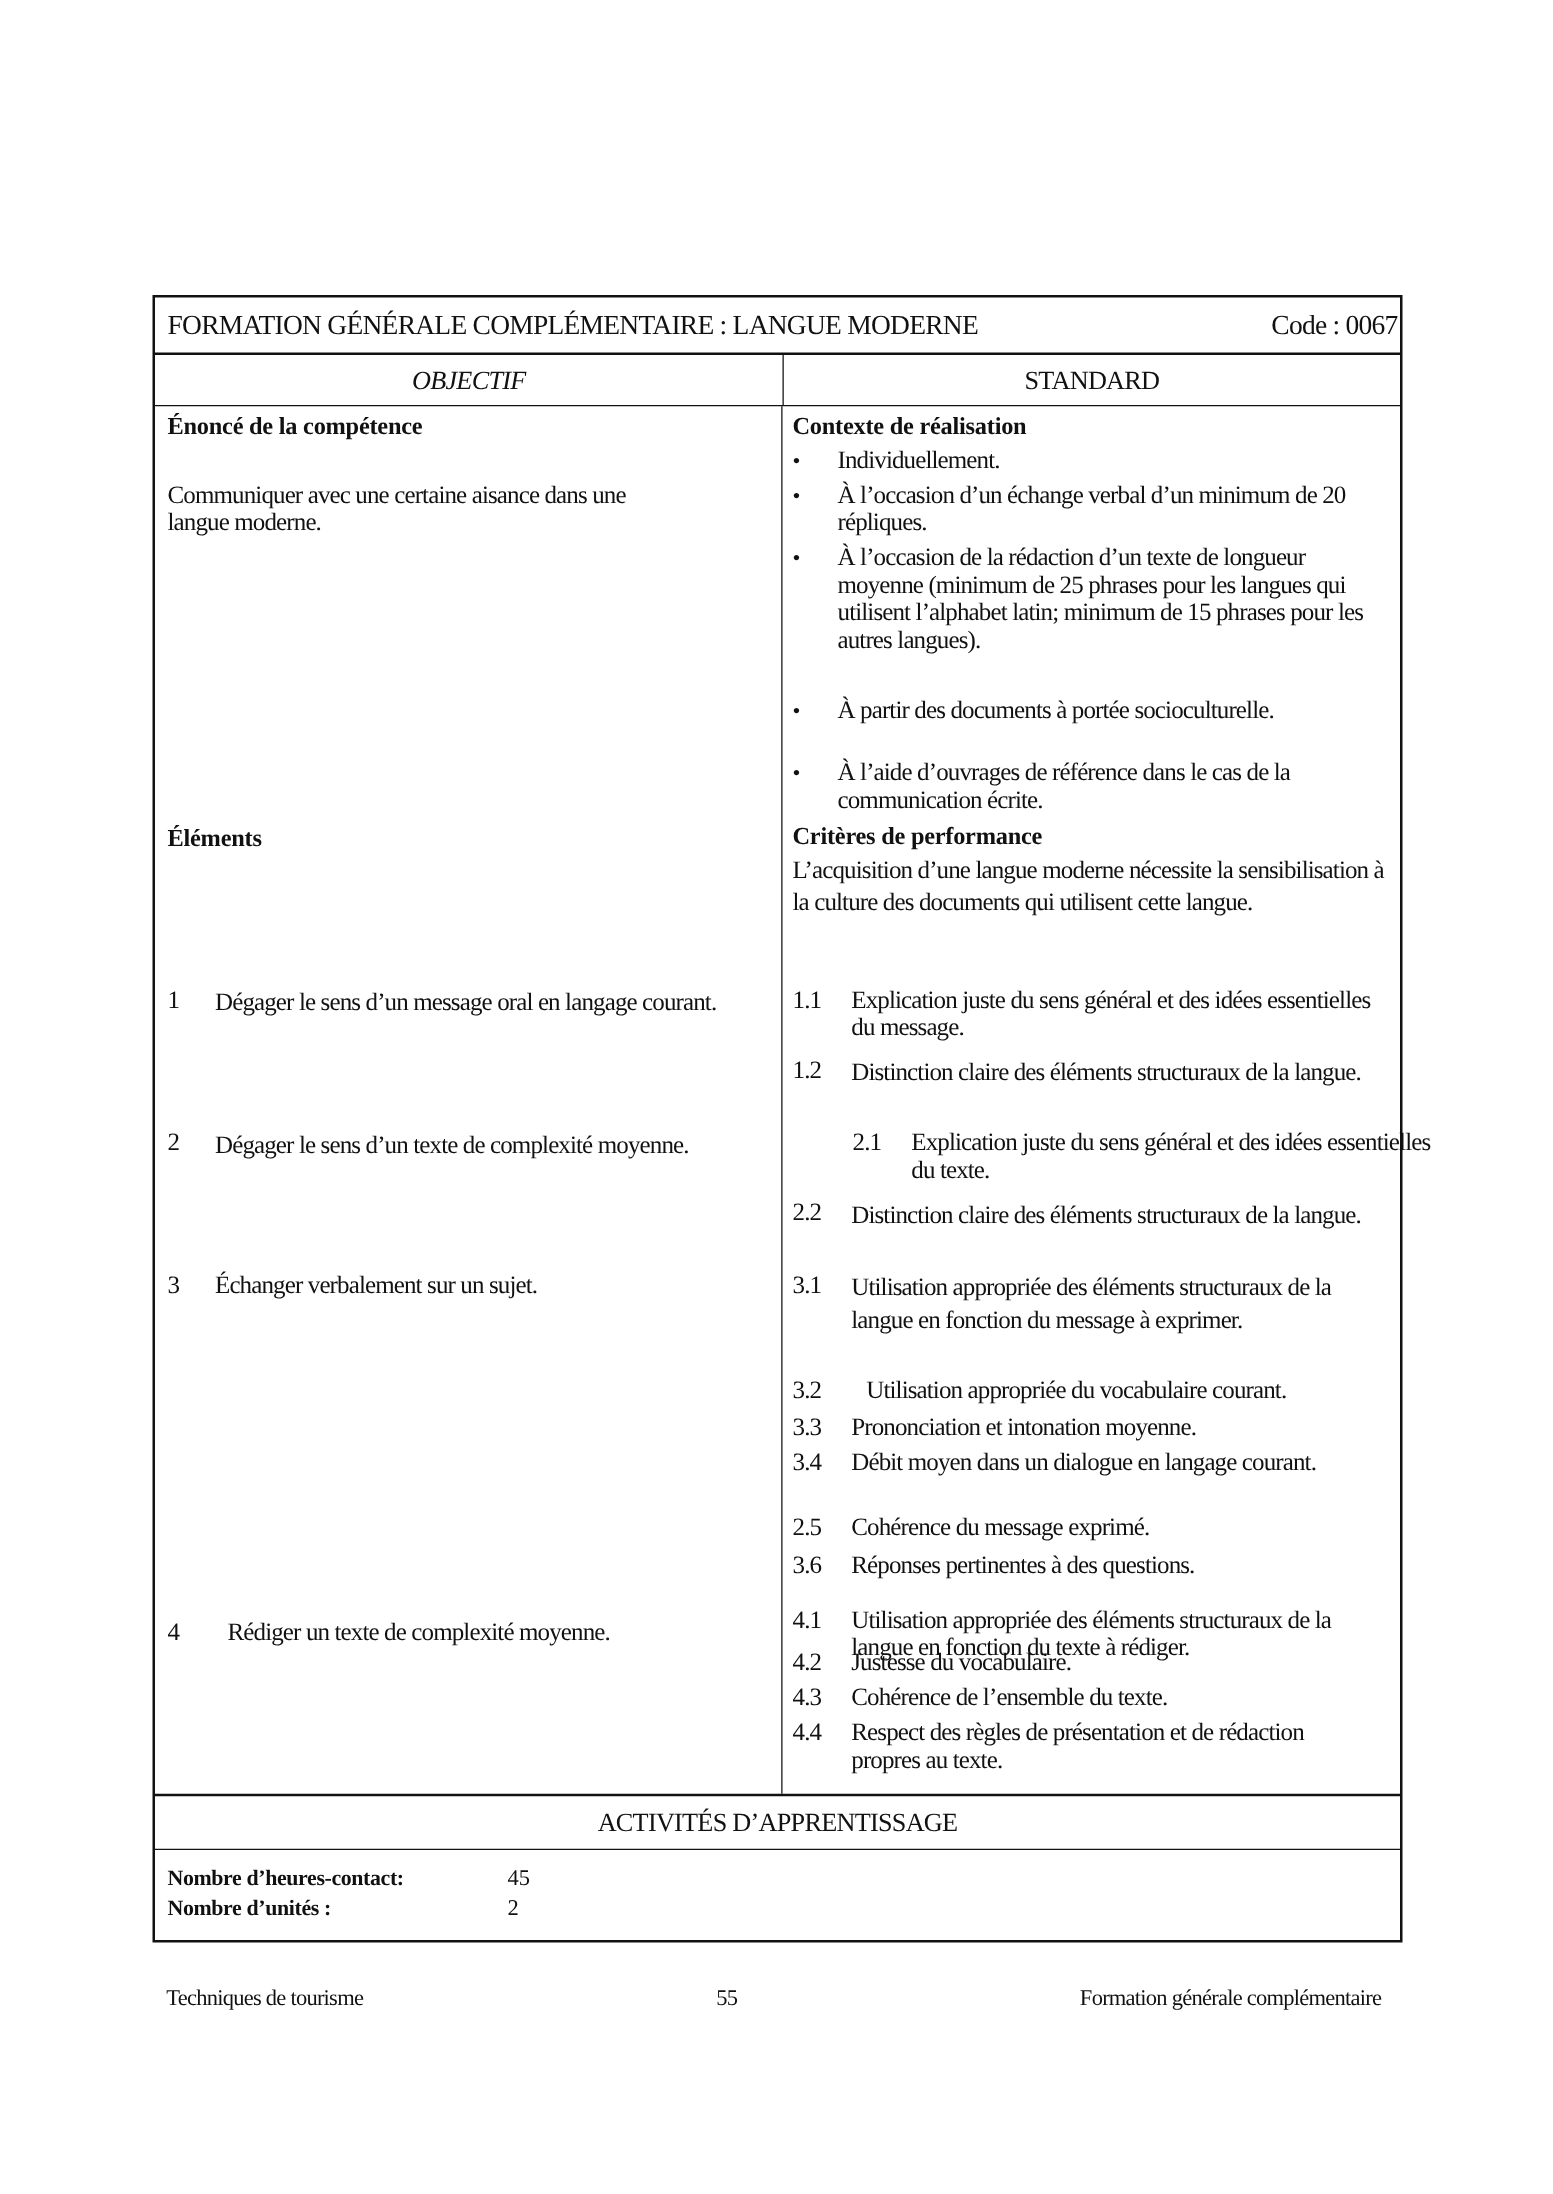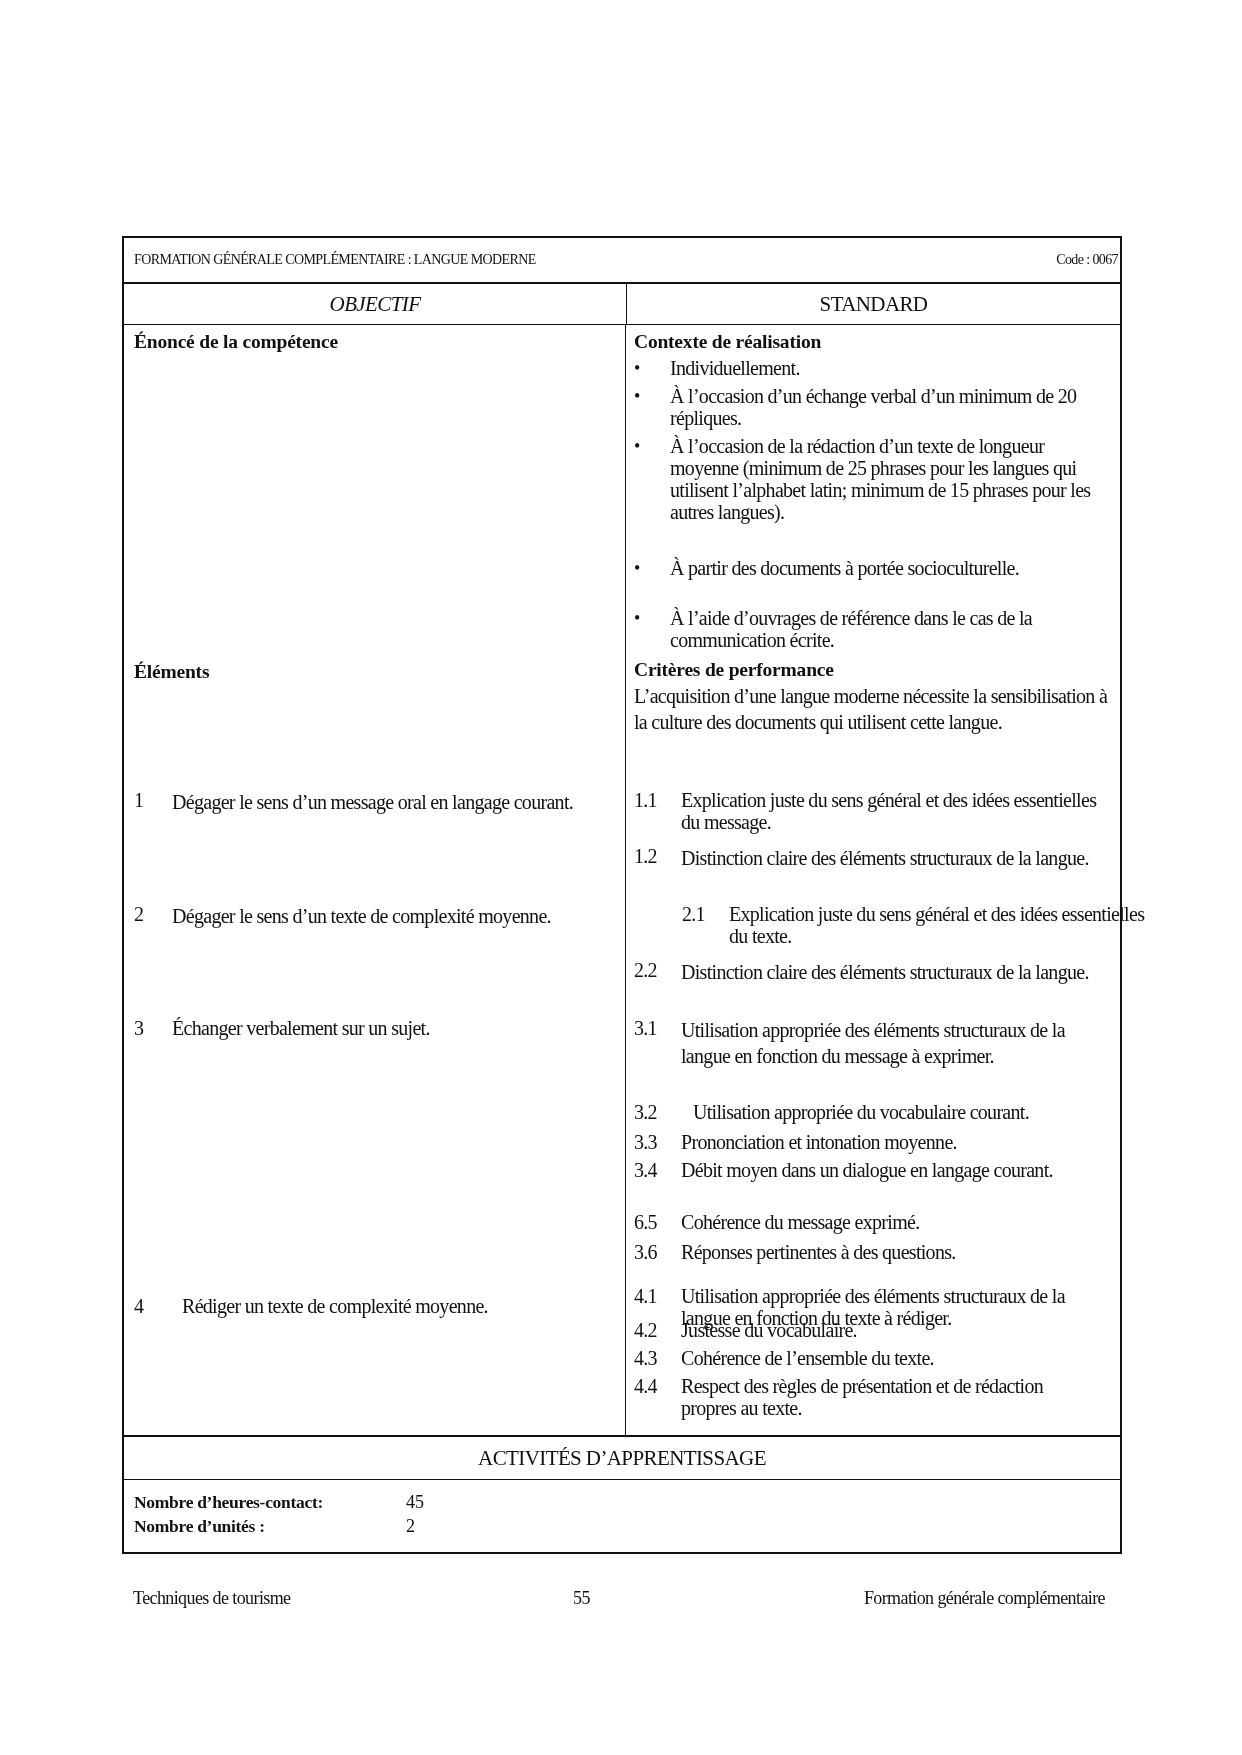"FORMATION GÉNÉRALE COMPLÉMENTAIRE :" .title-row { font-size: 14px -> 22px }
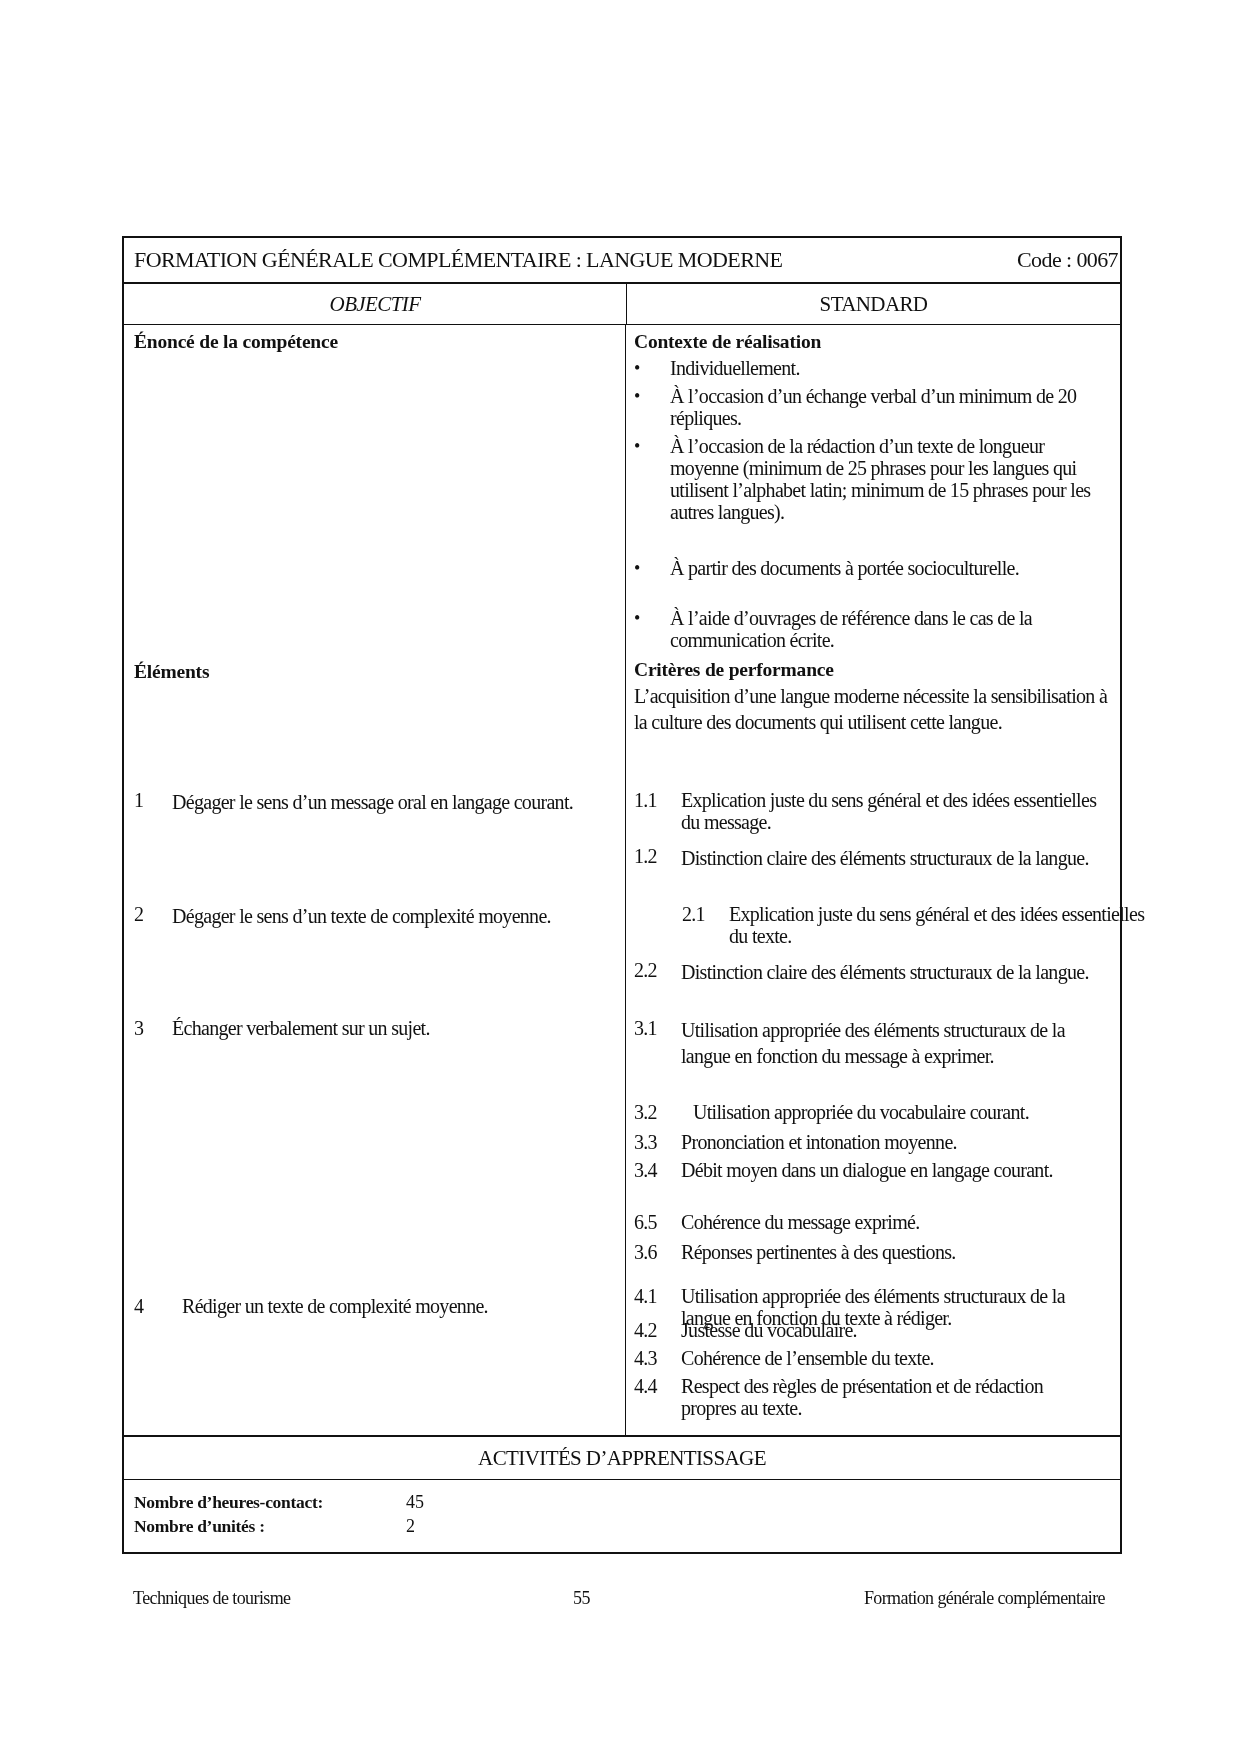"Communiquer avec une certaine aisance" div.abs { html: none -> <div> <div>Communiquer avec une certaine aisance dans une</div> <div>langue moderne.</div> </div> }
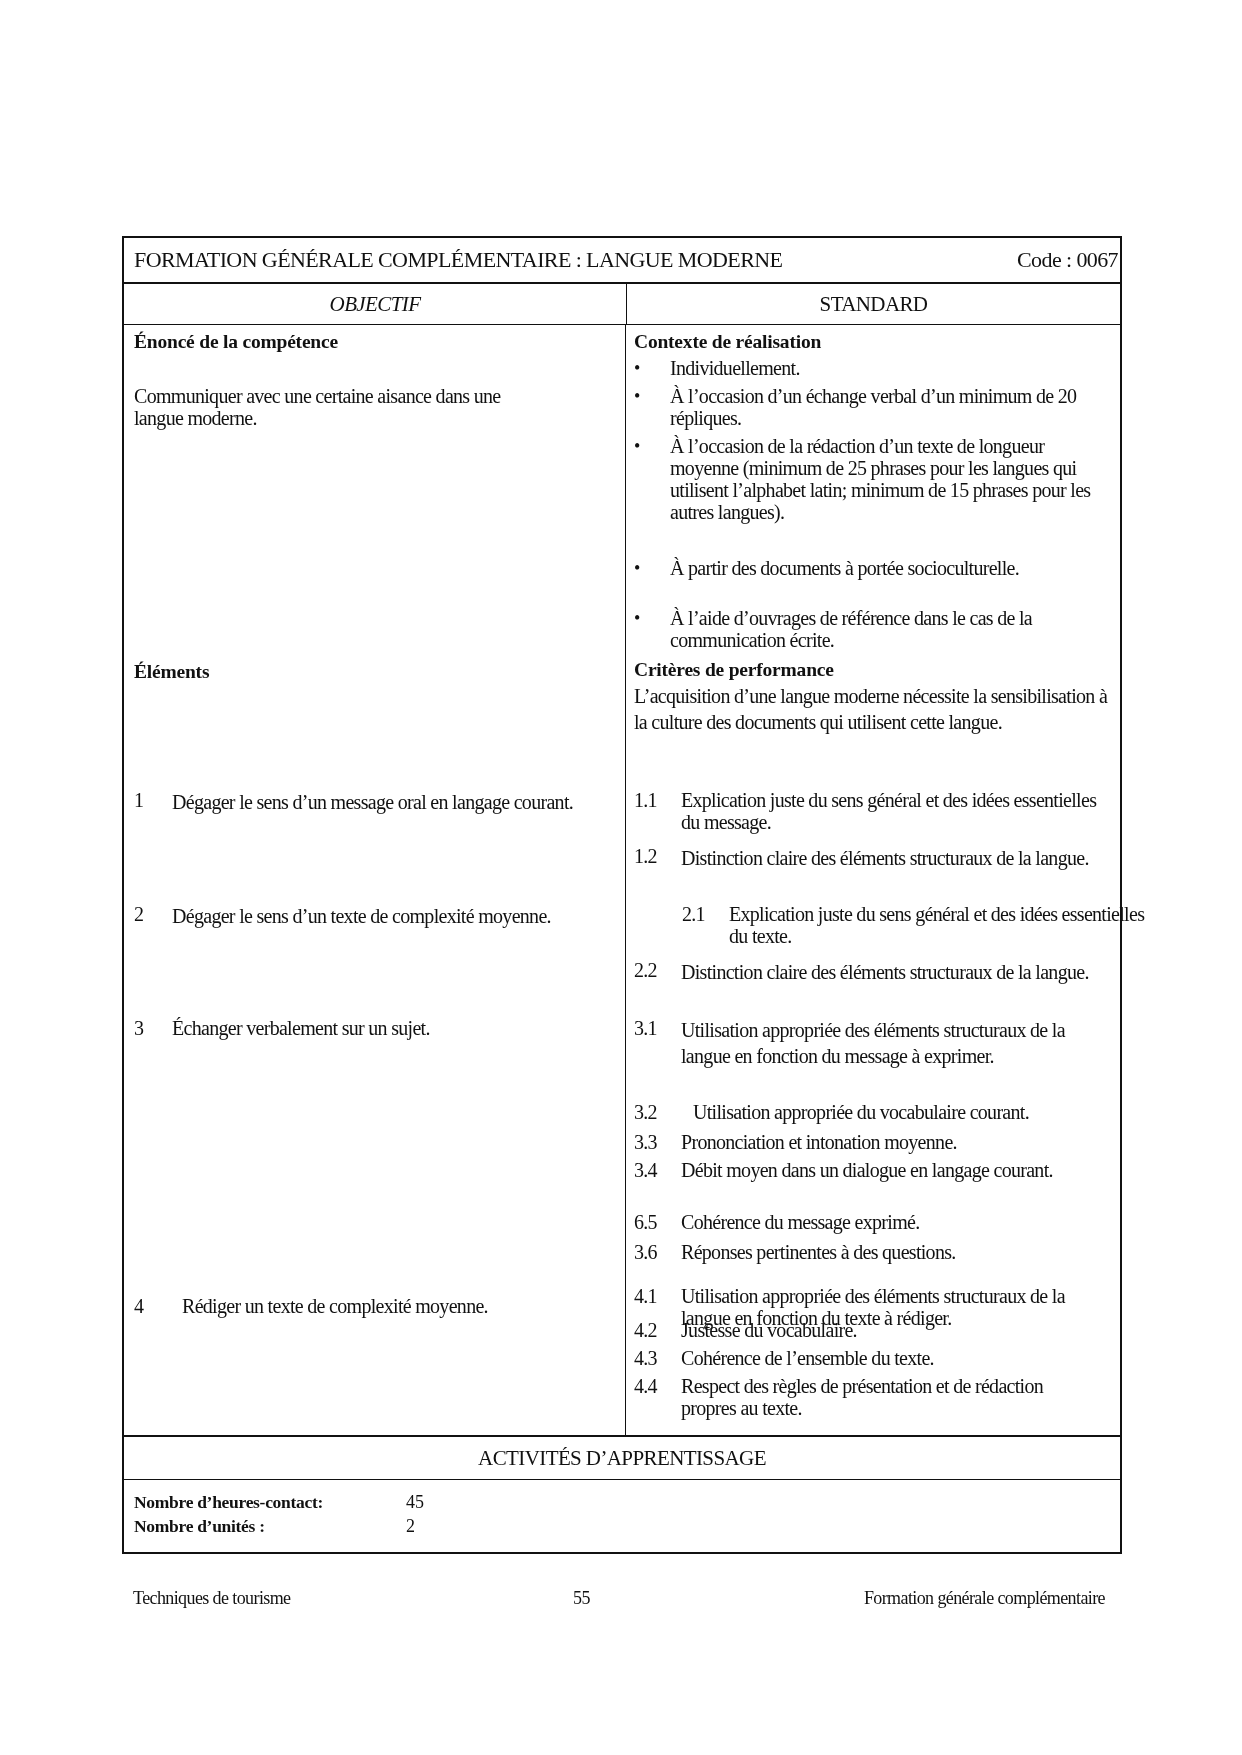"6.5" span.num-label { text: 6.5 -> 2.5 }
